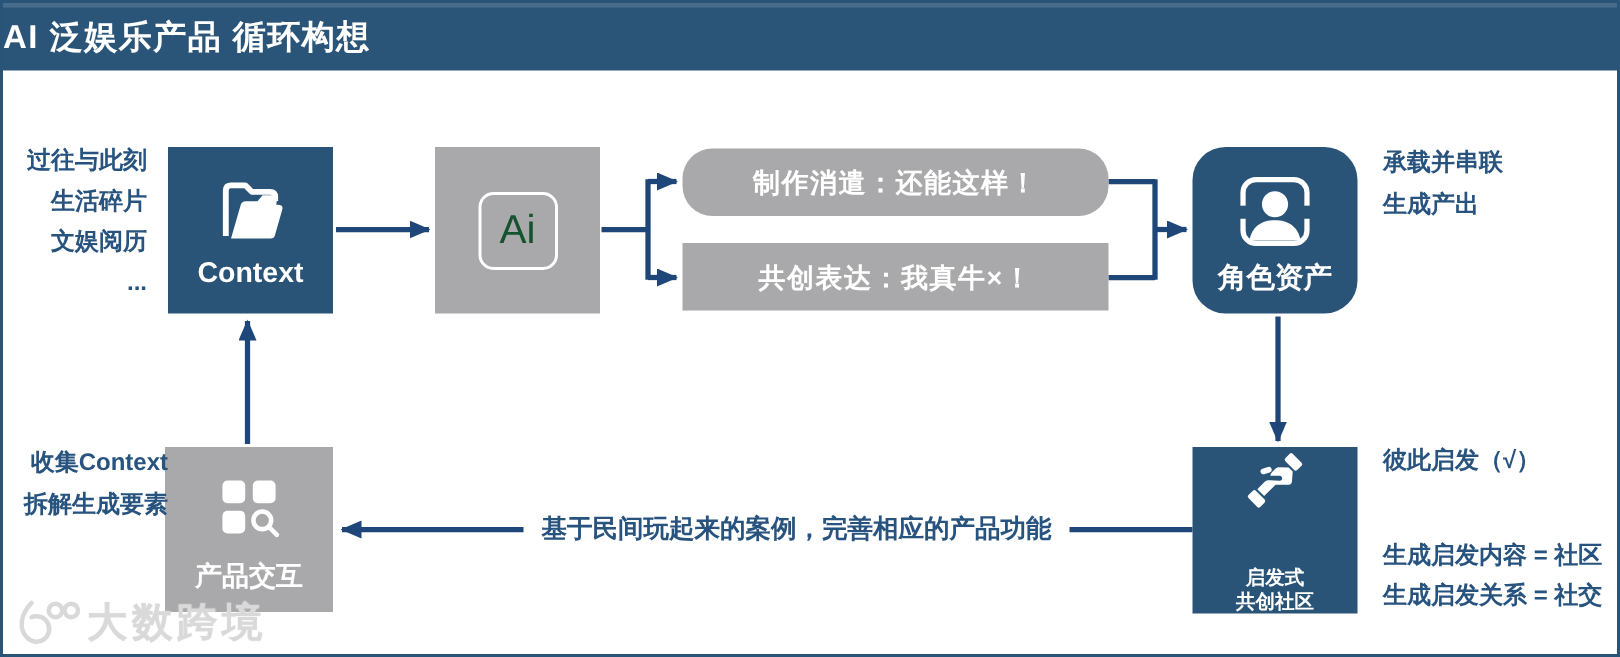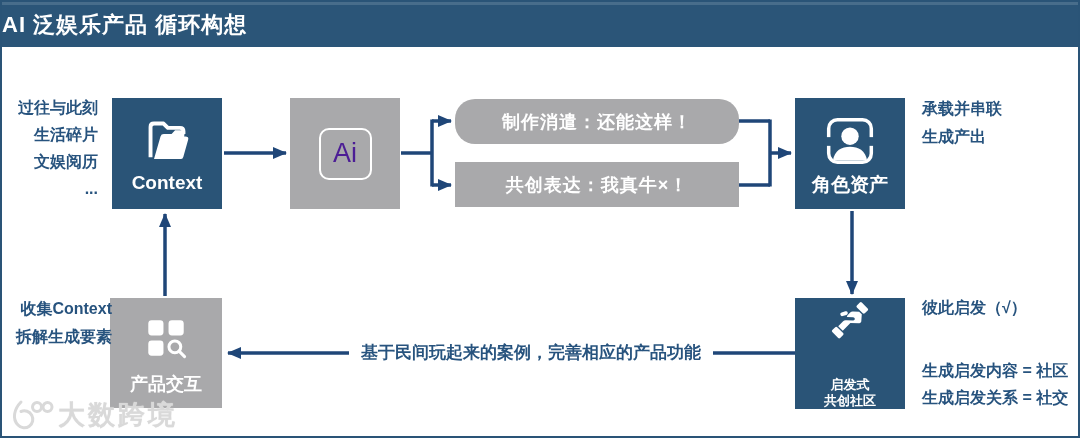"Ai" .ai-badge { color: #4c1d95 -> #14532d }
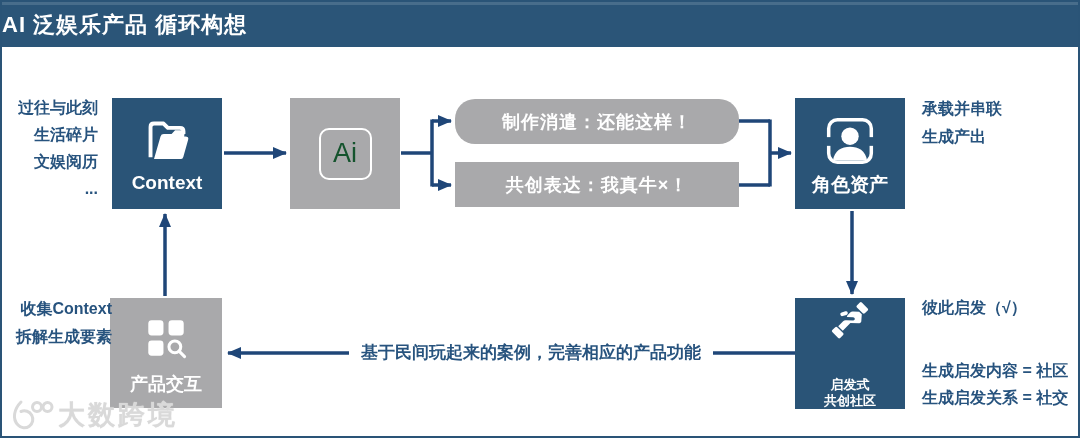"角色资产" .node-role { border-radius: none -> 22px }
